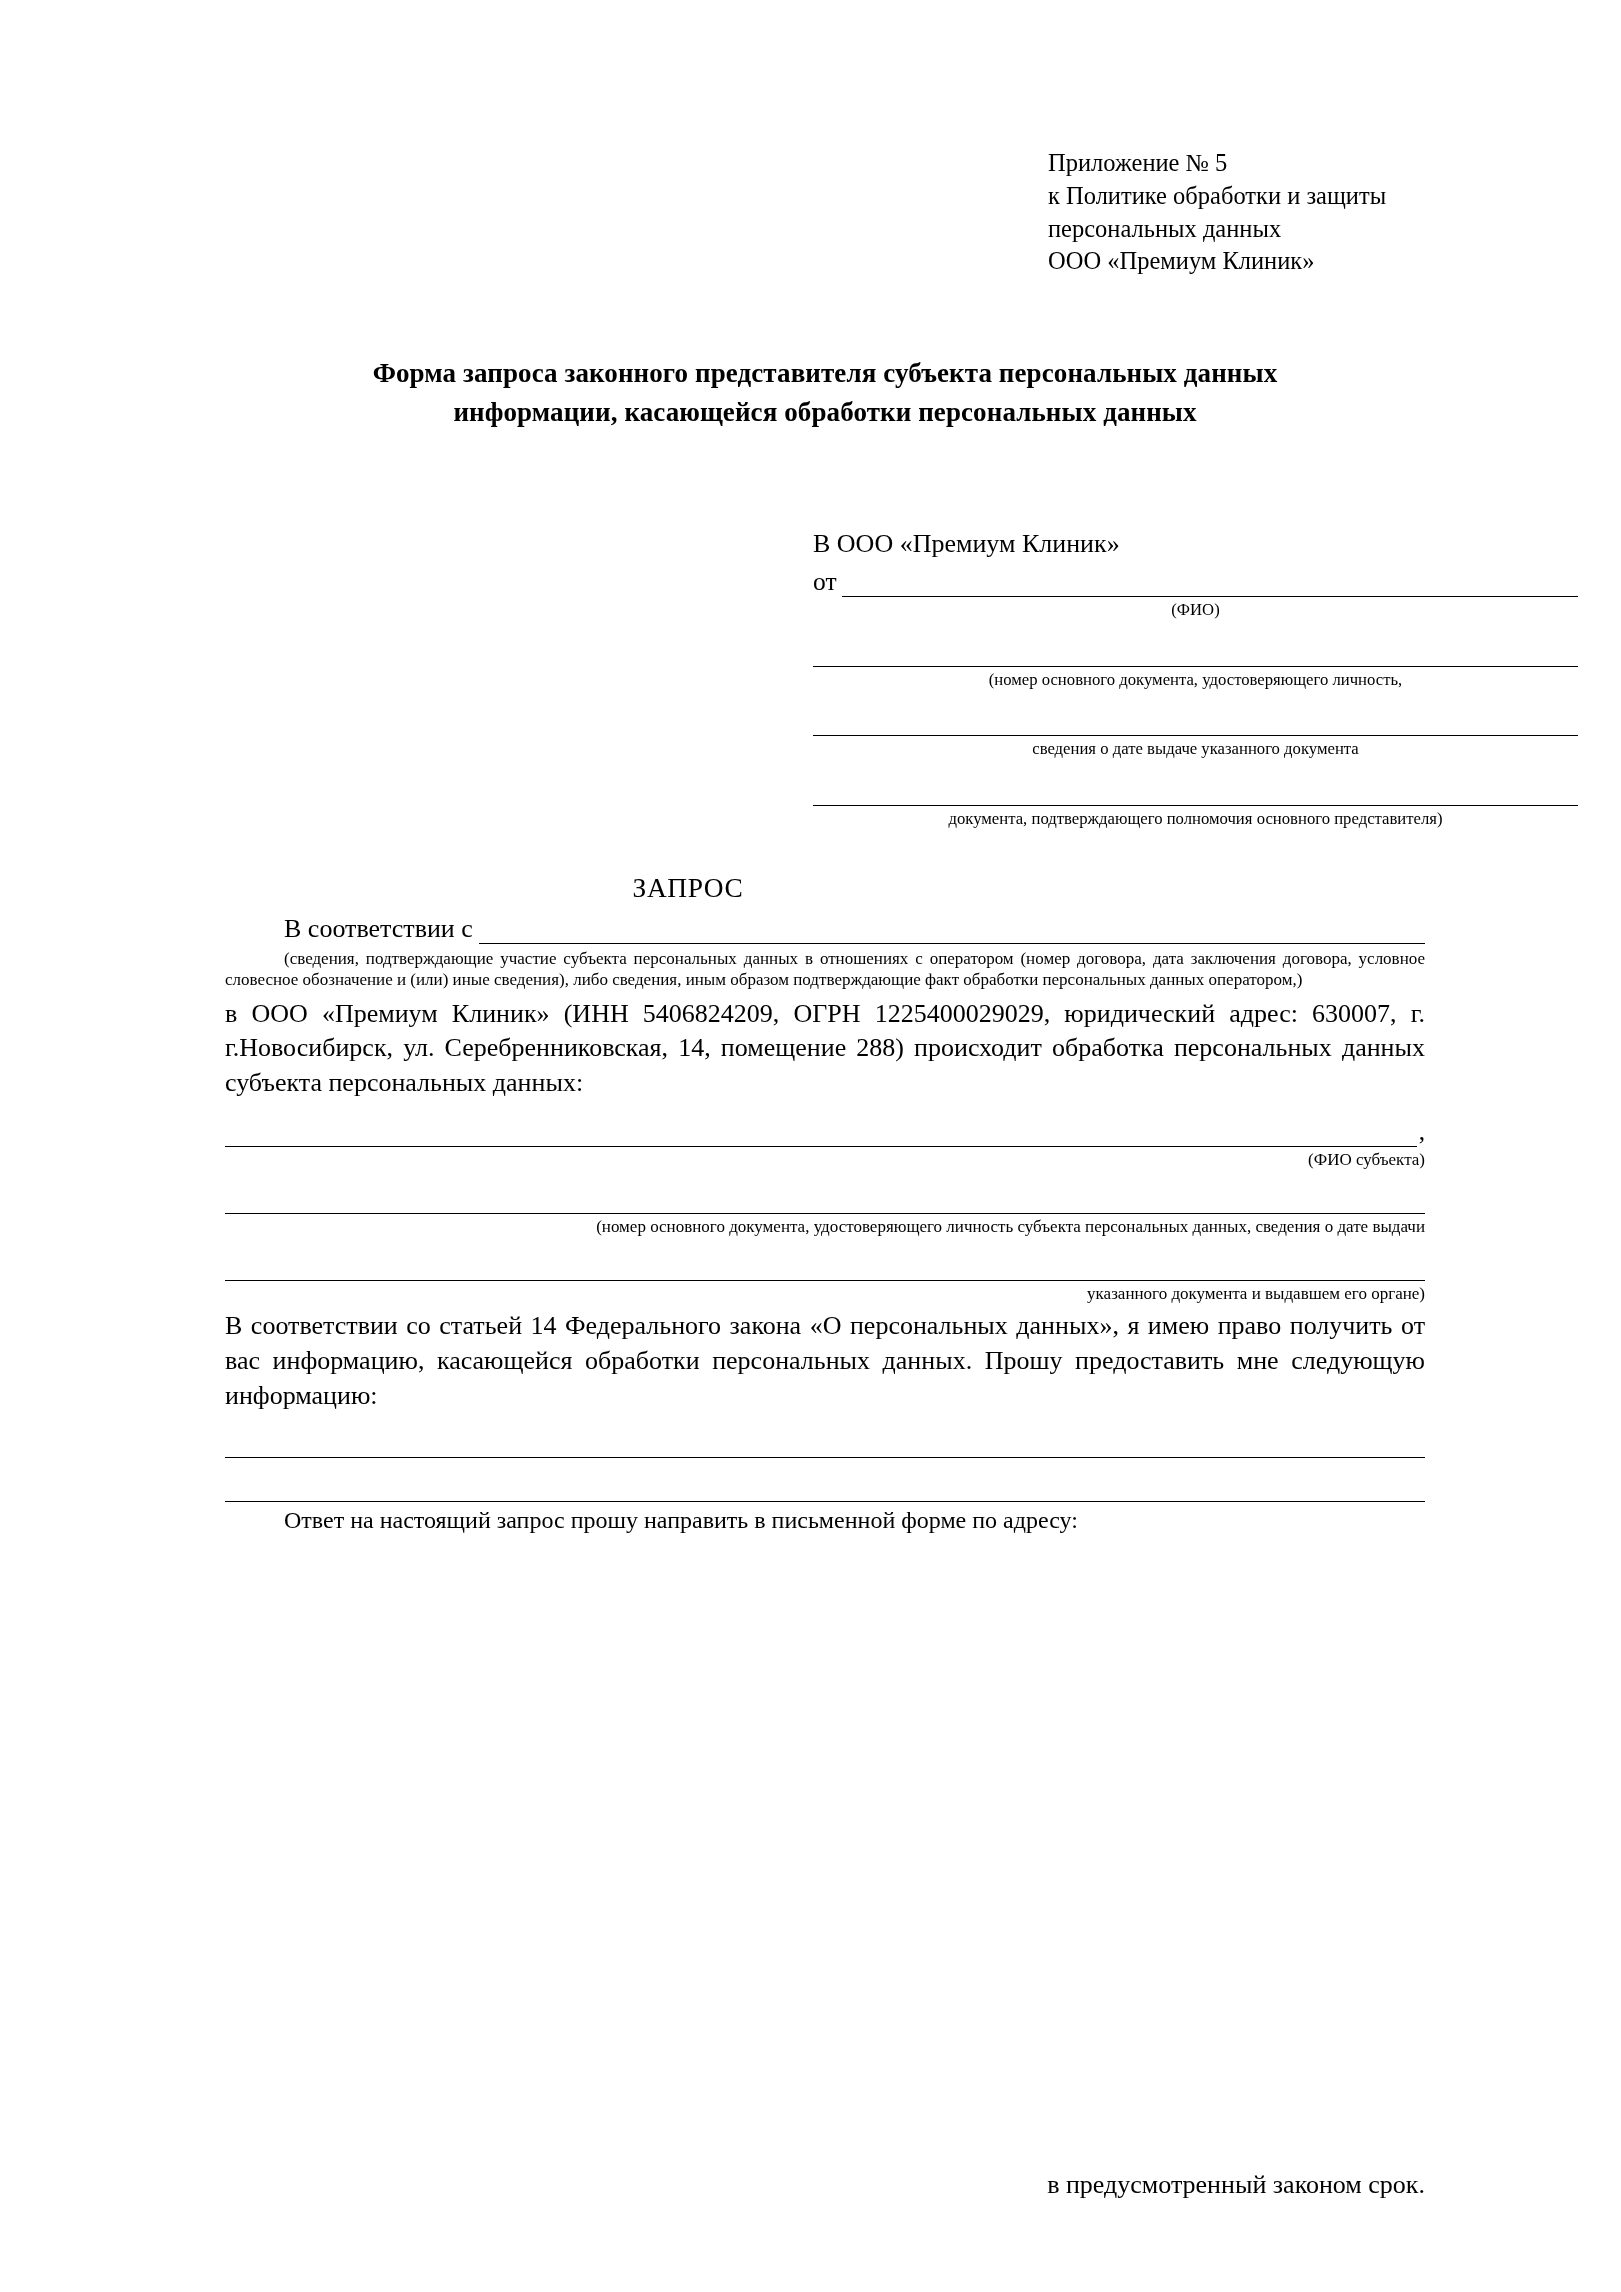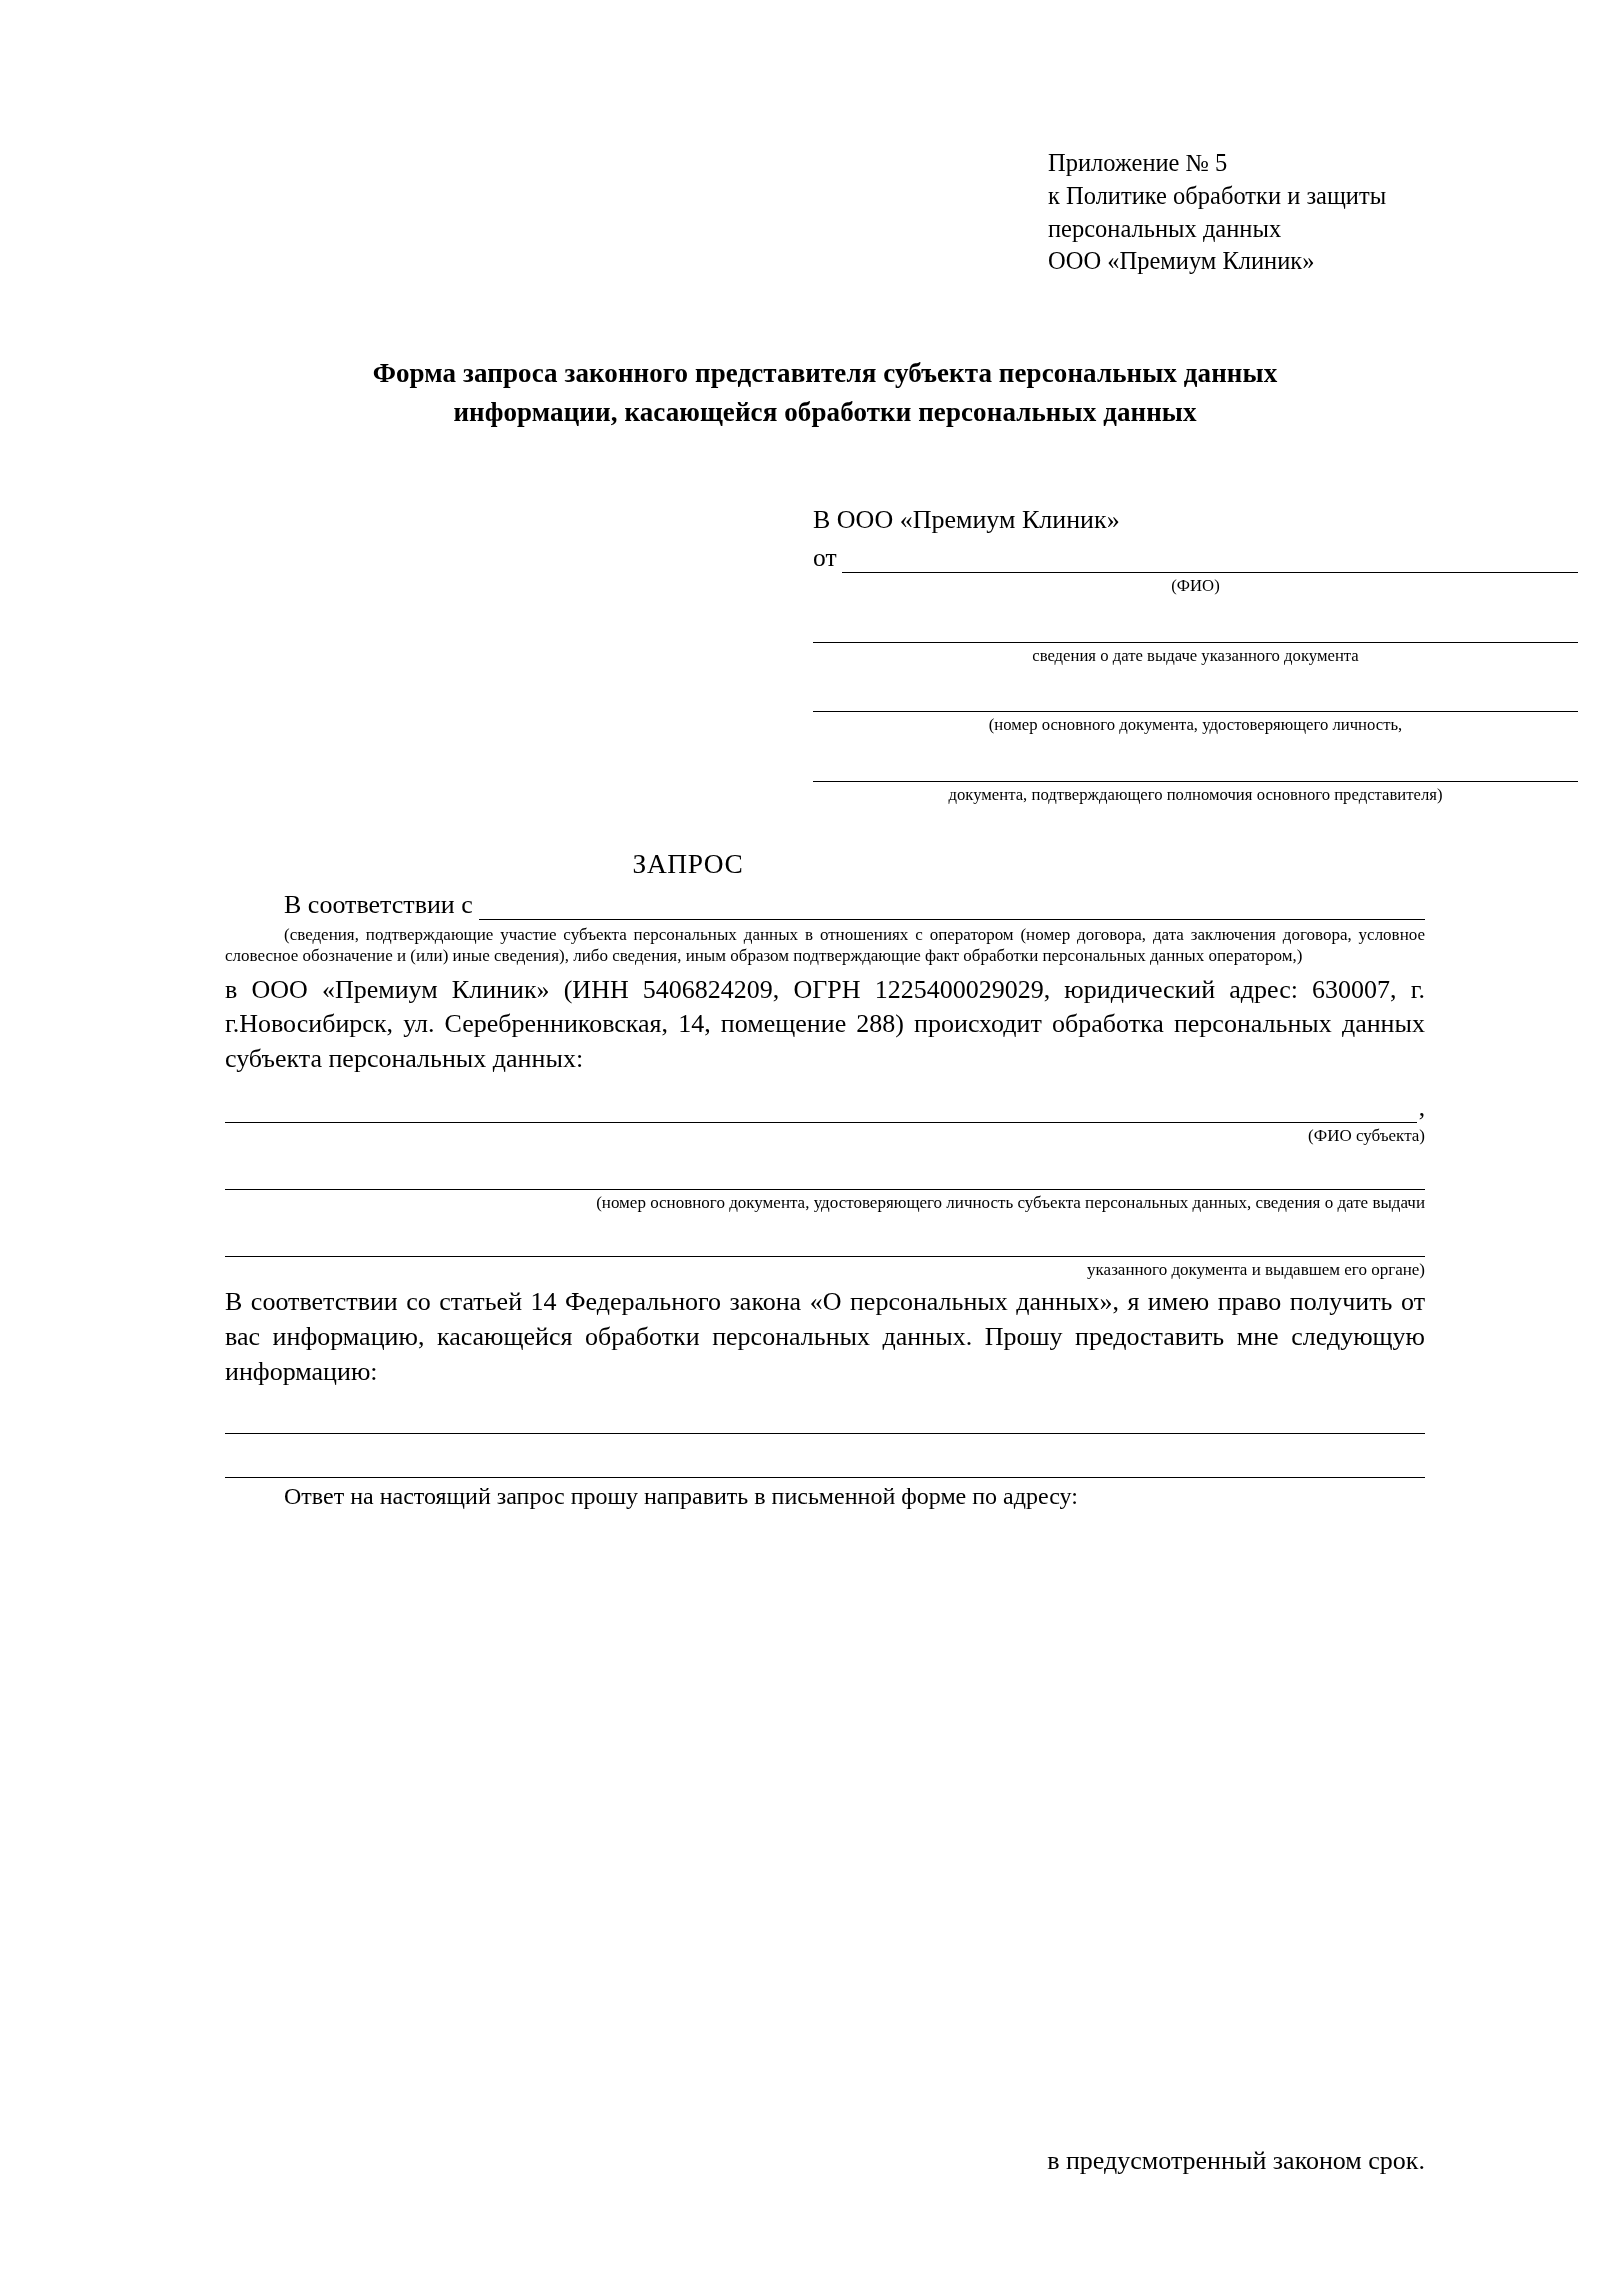"В ООО «Премиум Клиник»" .addressee { margin-top: 74px -> 98px }
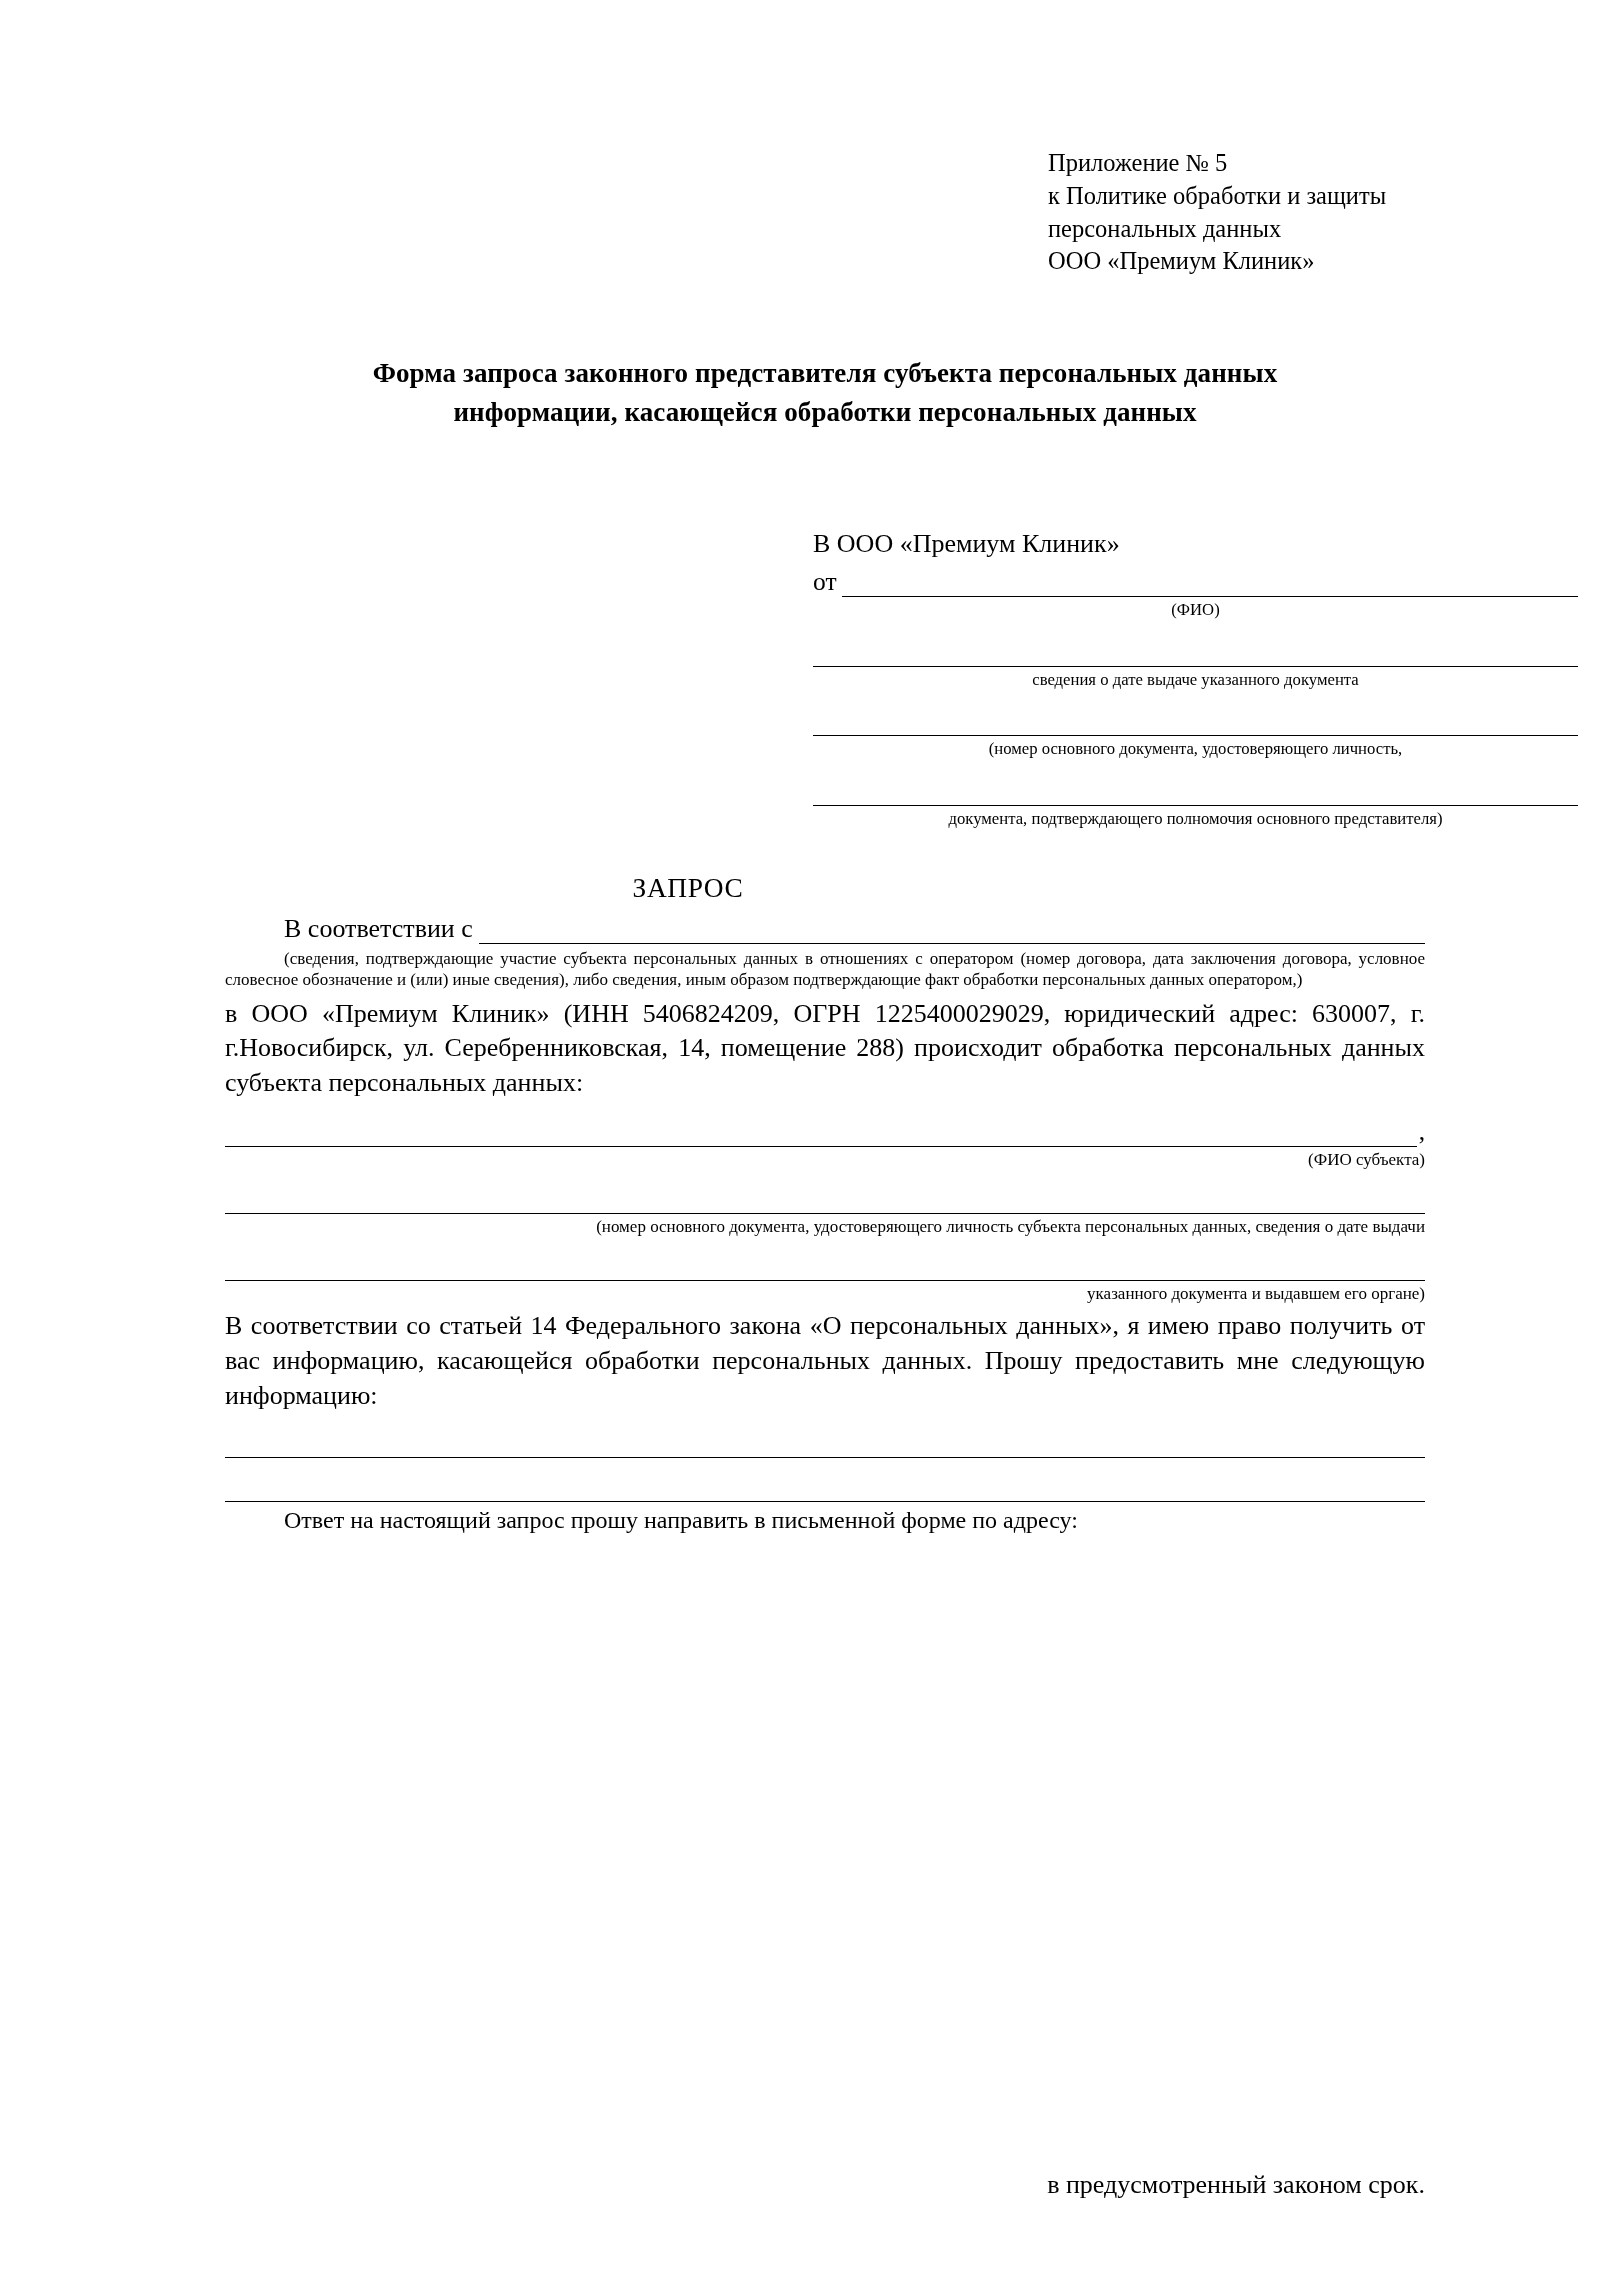"сведения о дате выдаче указанного" div.rule-block { order: before "(номер основного документа, удостоверяющего личность," -> after "(номер основного документа, удостоверяющего личность," }
